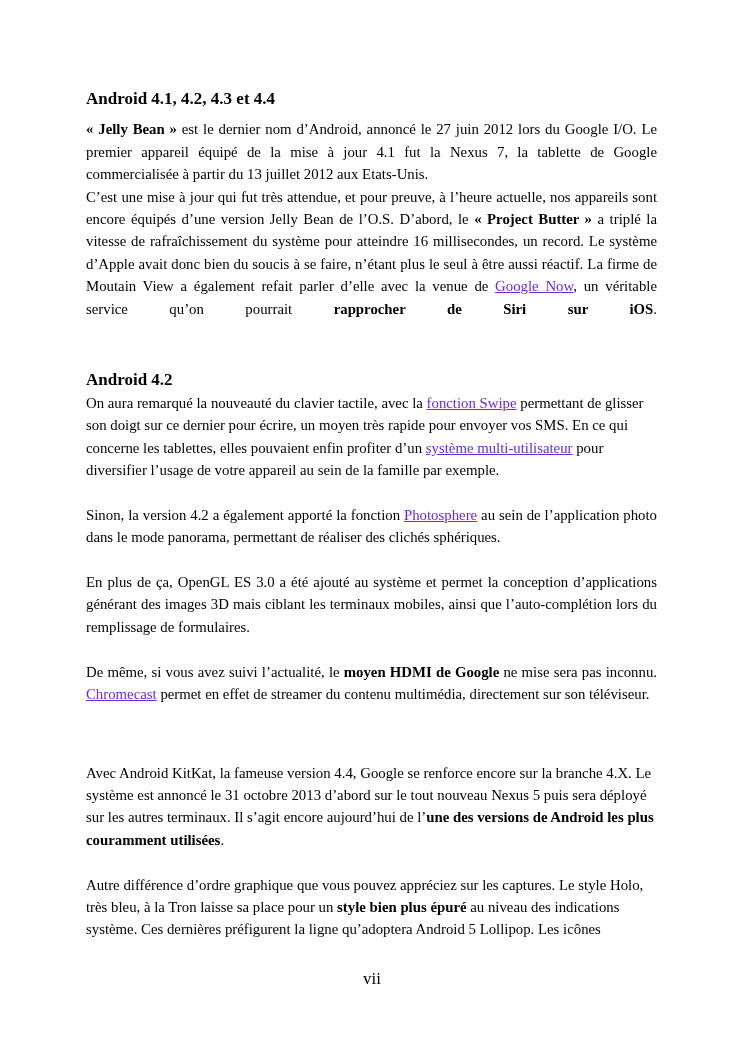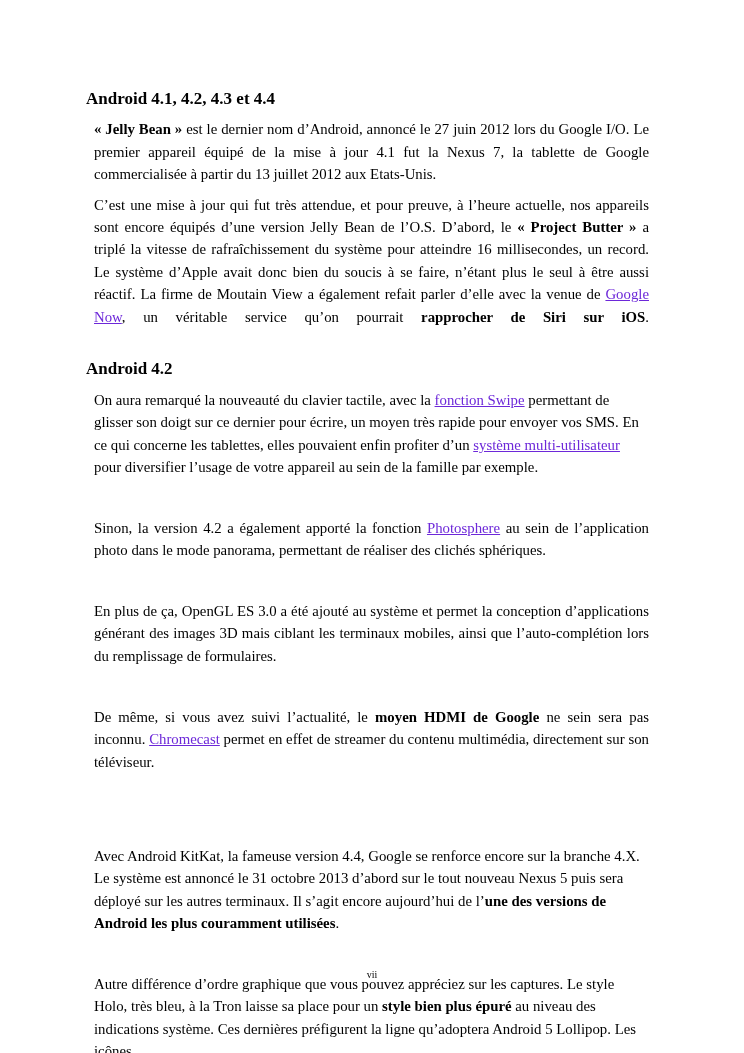"« Jelly Bean » est" .block { margin: 8px -> 0 }
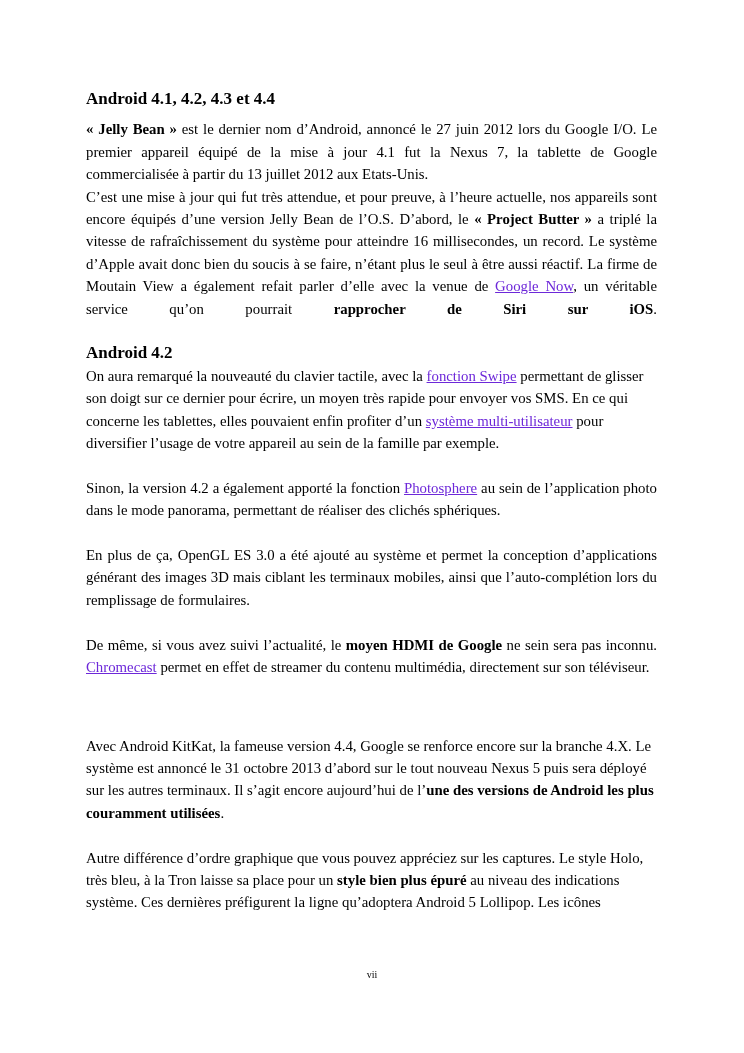"Android 4.2" h2.block.tight { margin-top: none -> 27px }
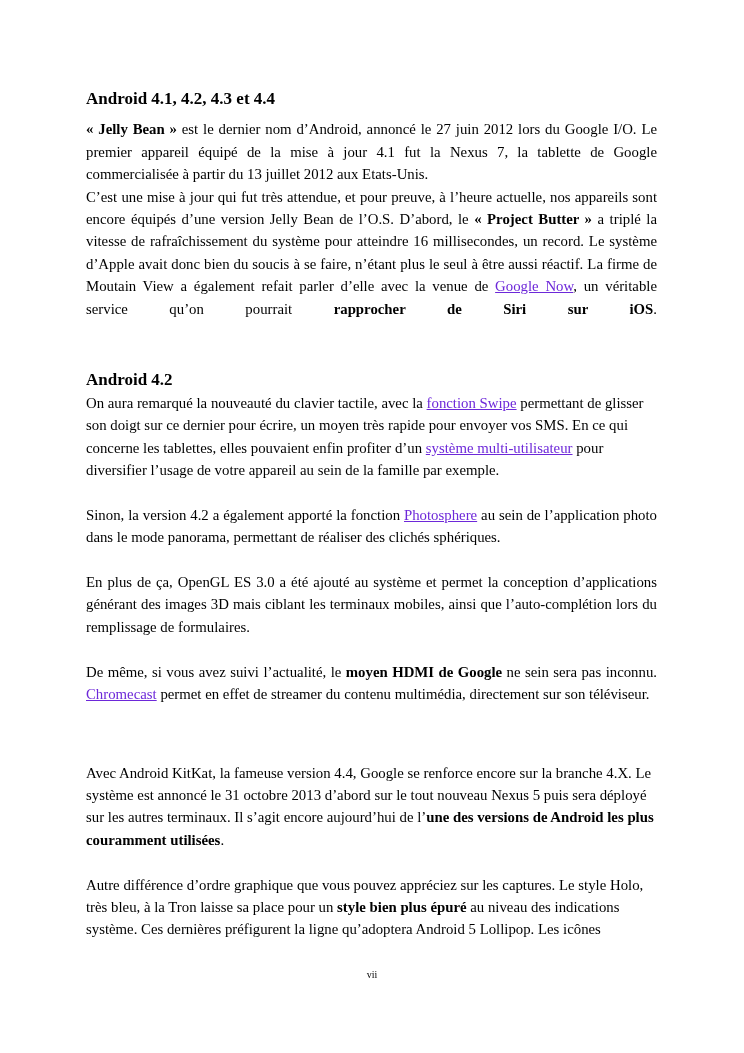"ne sein sera pas inconnu." span { text: sein -> mise }
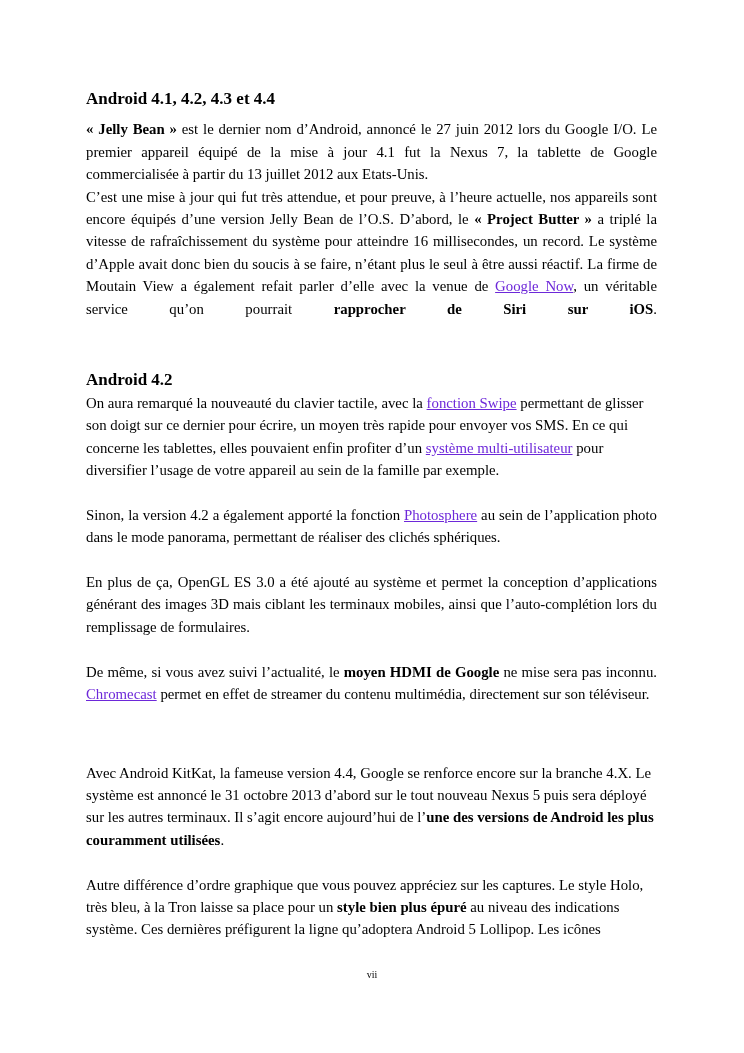"vii" .footer { font-size: 10px -> 17px }
